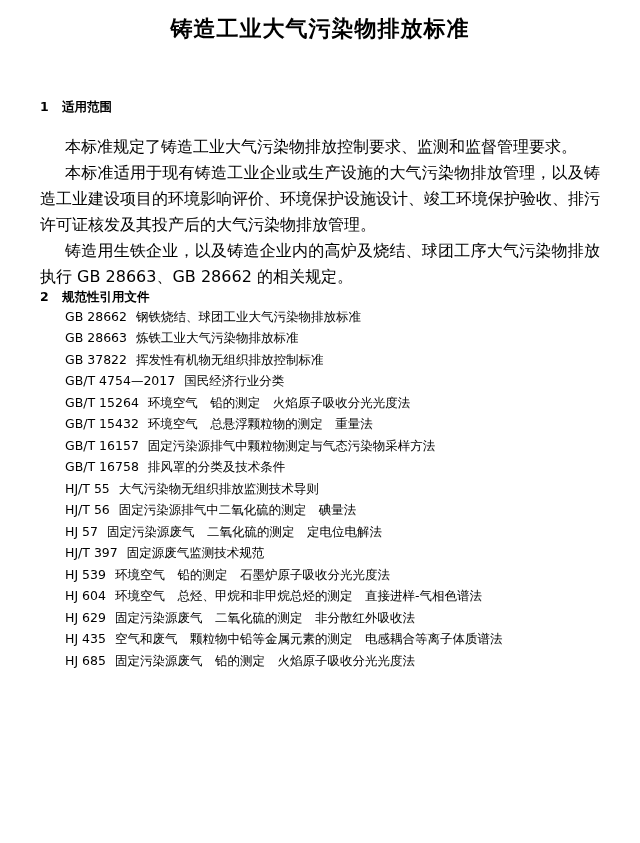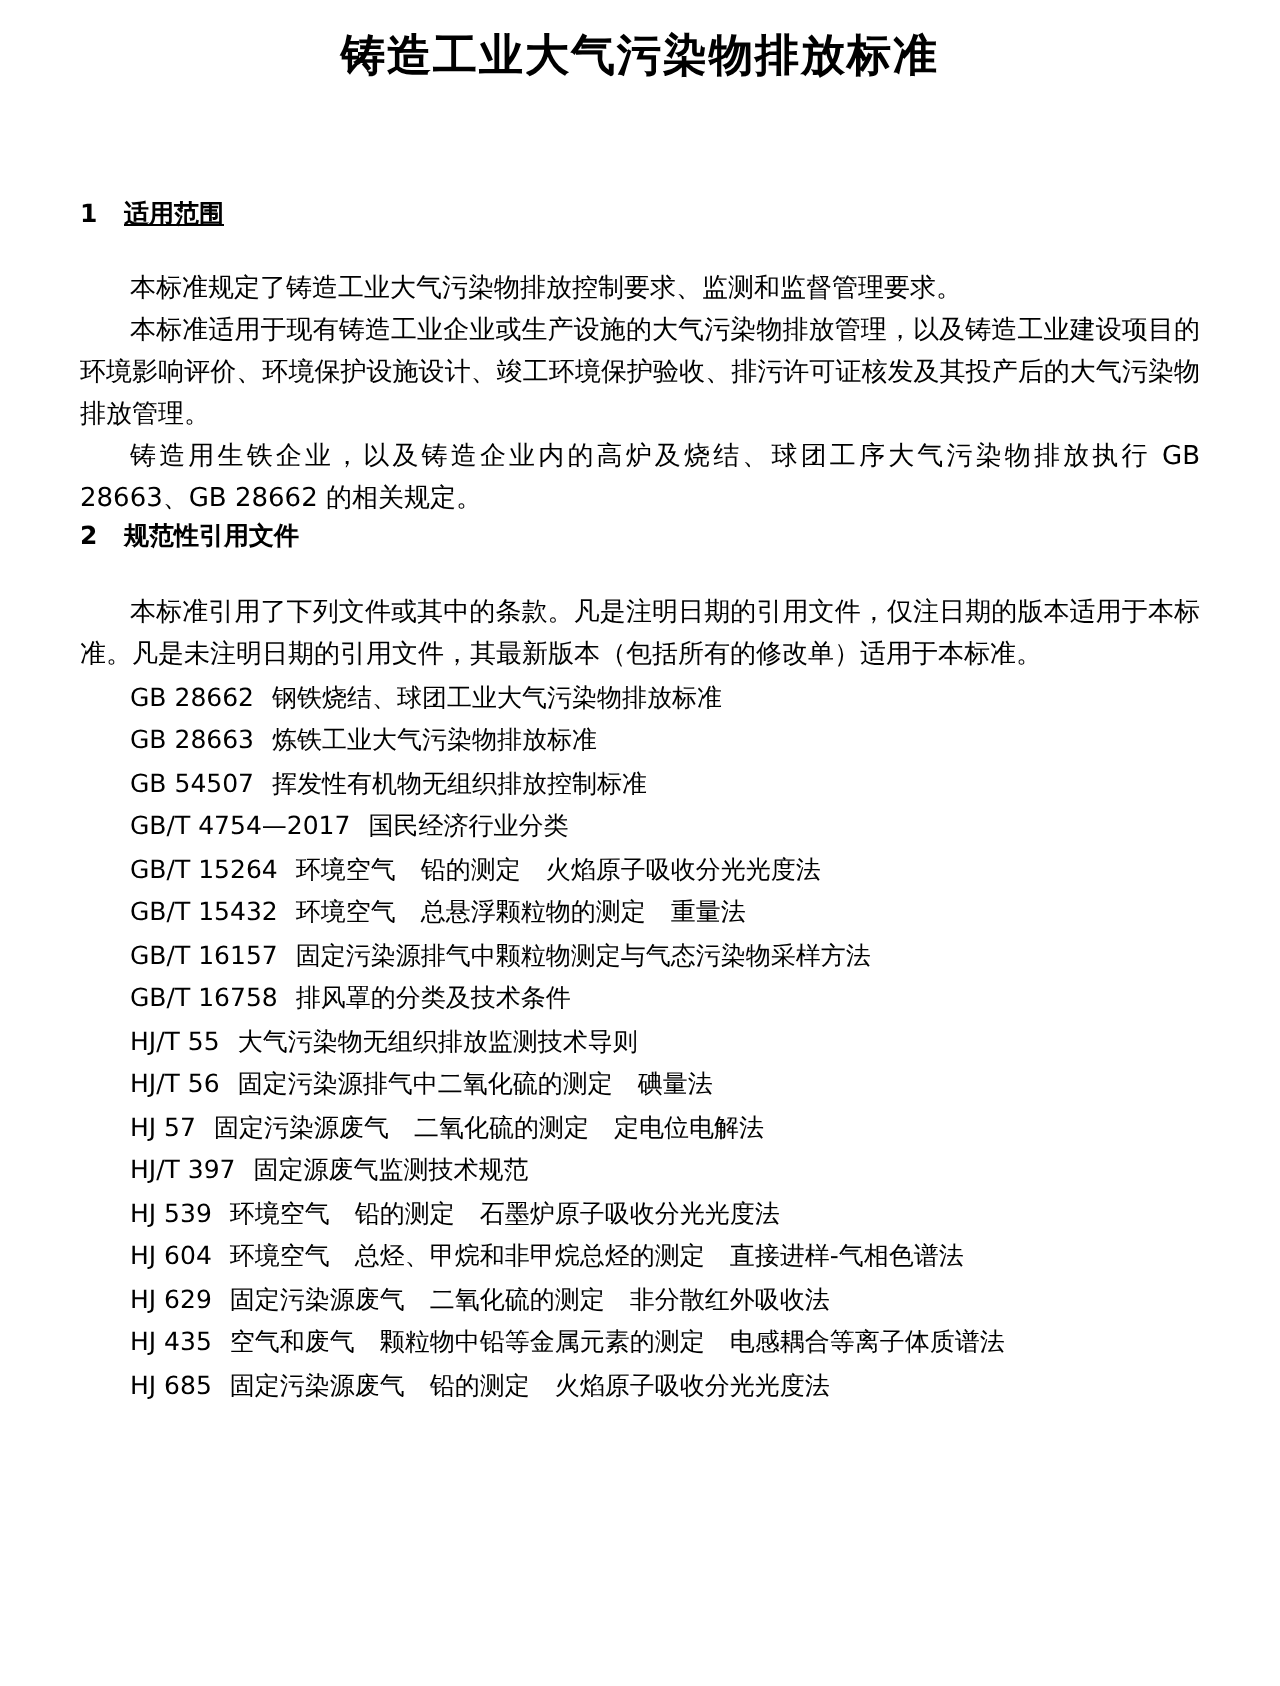"1 适用范围" .sec1-heading { text-decoration: underline -> none }
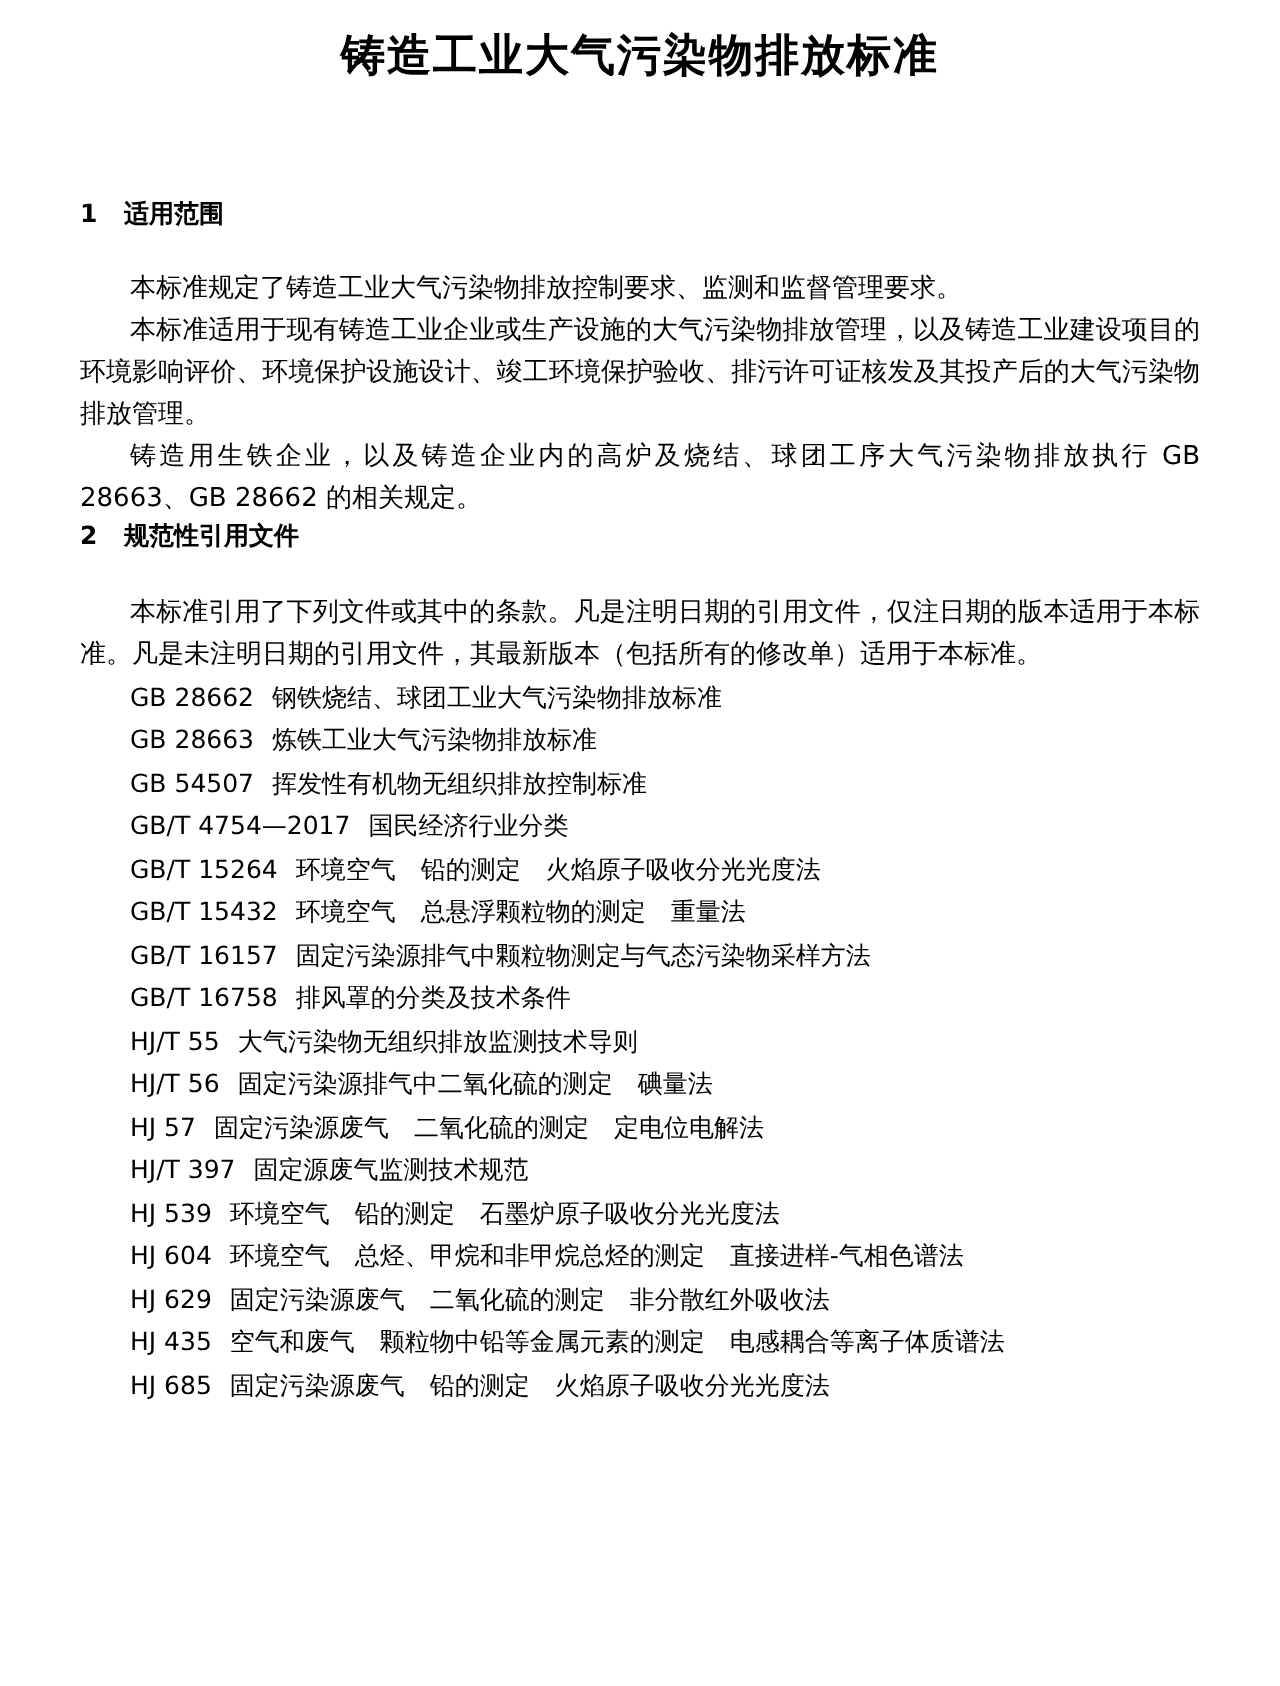"本标准规定了铸造工业大气污染物排放控制要求、监测和监督管理要求。" .para { font-size: 13px -> 16px }
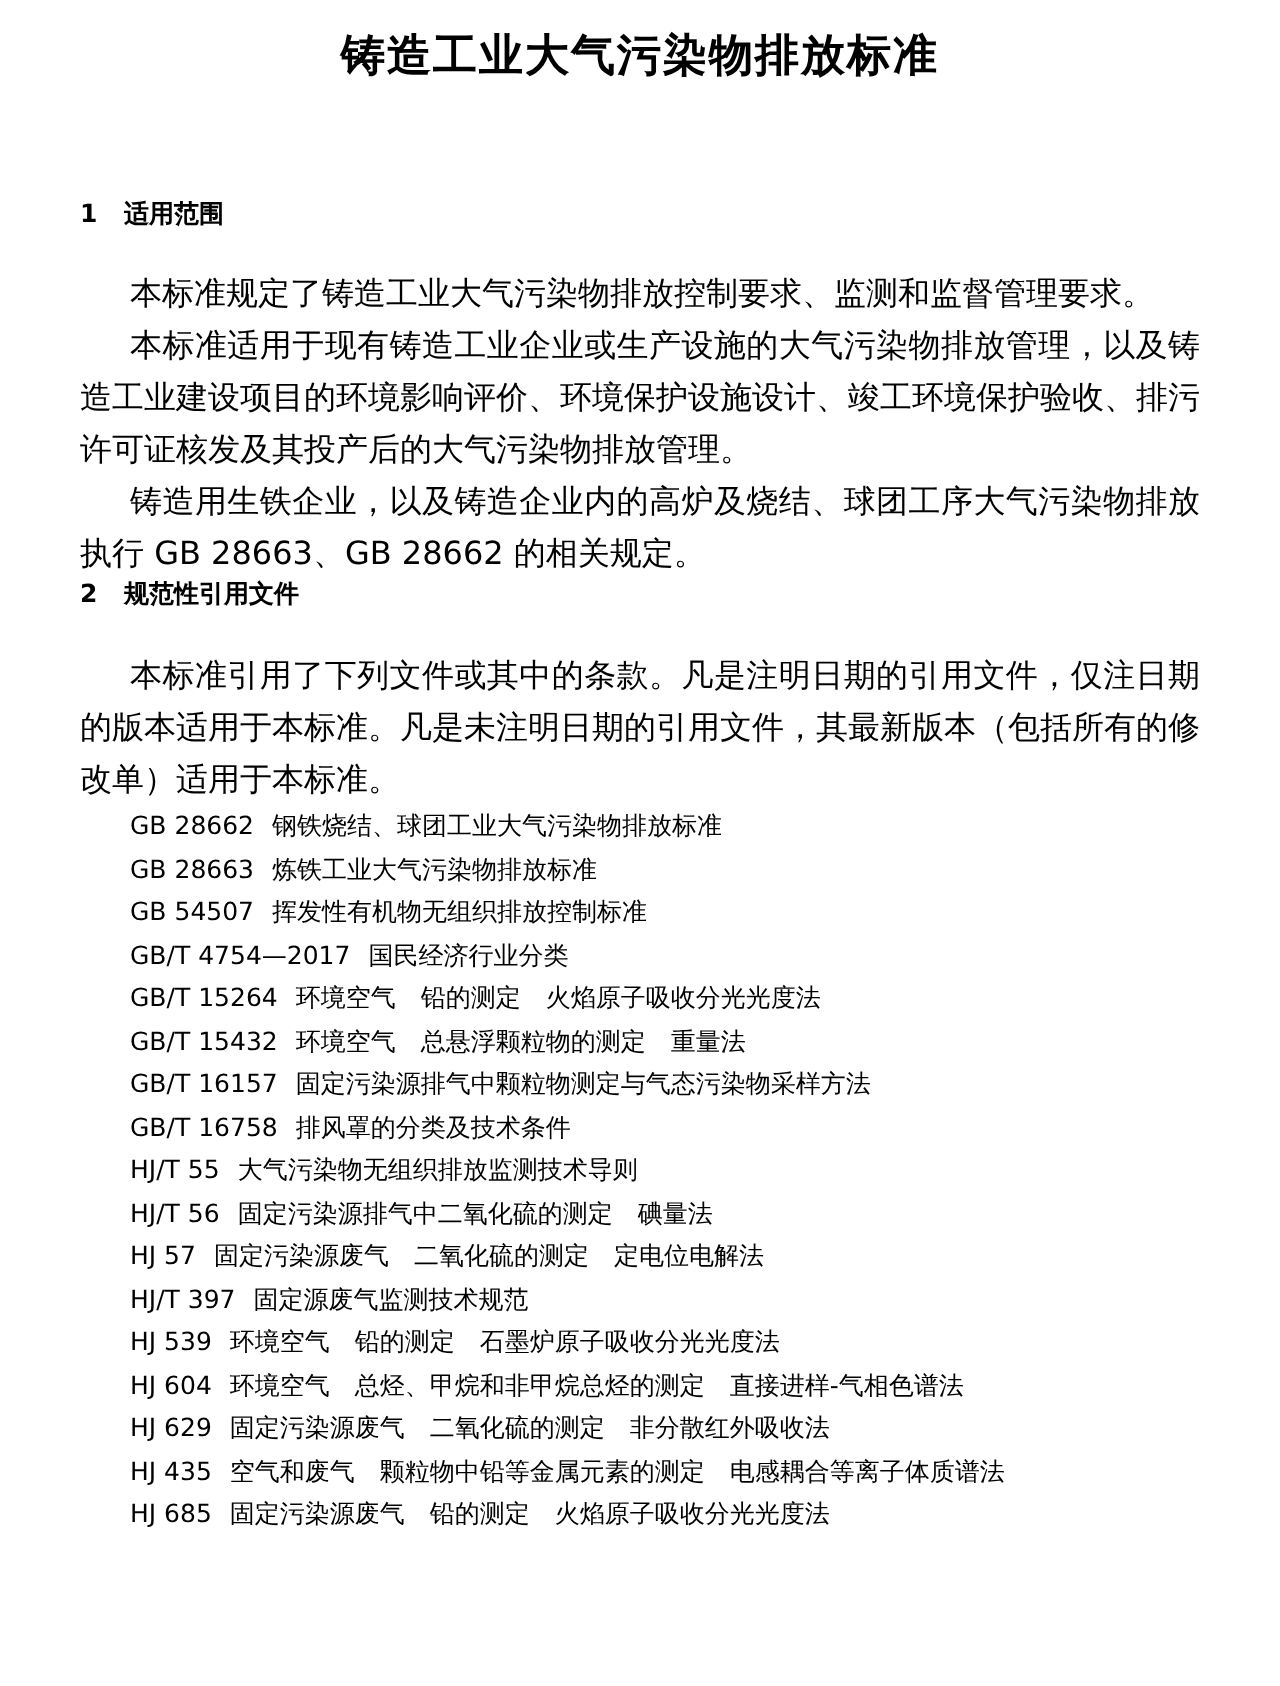"本标准引用了下列文件或其中的条款。凡是注明日期的引用文件，仅注日期的版本适用于本" p.para { html: <p>本标准引用了下列文件或其中的条款。凡是注明日期的引用文件，仅注日期的版本适用于本标准。凡是未注明日期的引用文件，其最新版本（包括所有的修改单）适用于本标准。</p> -> none }
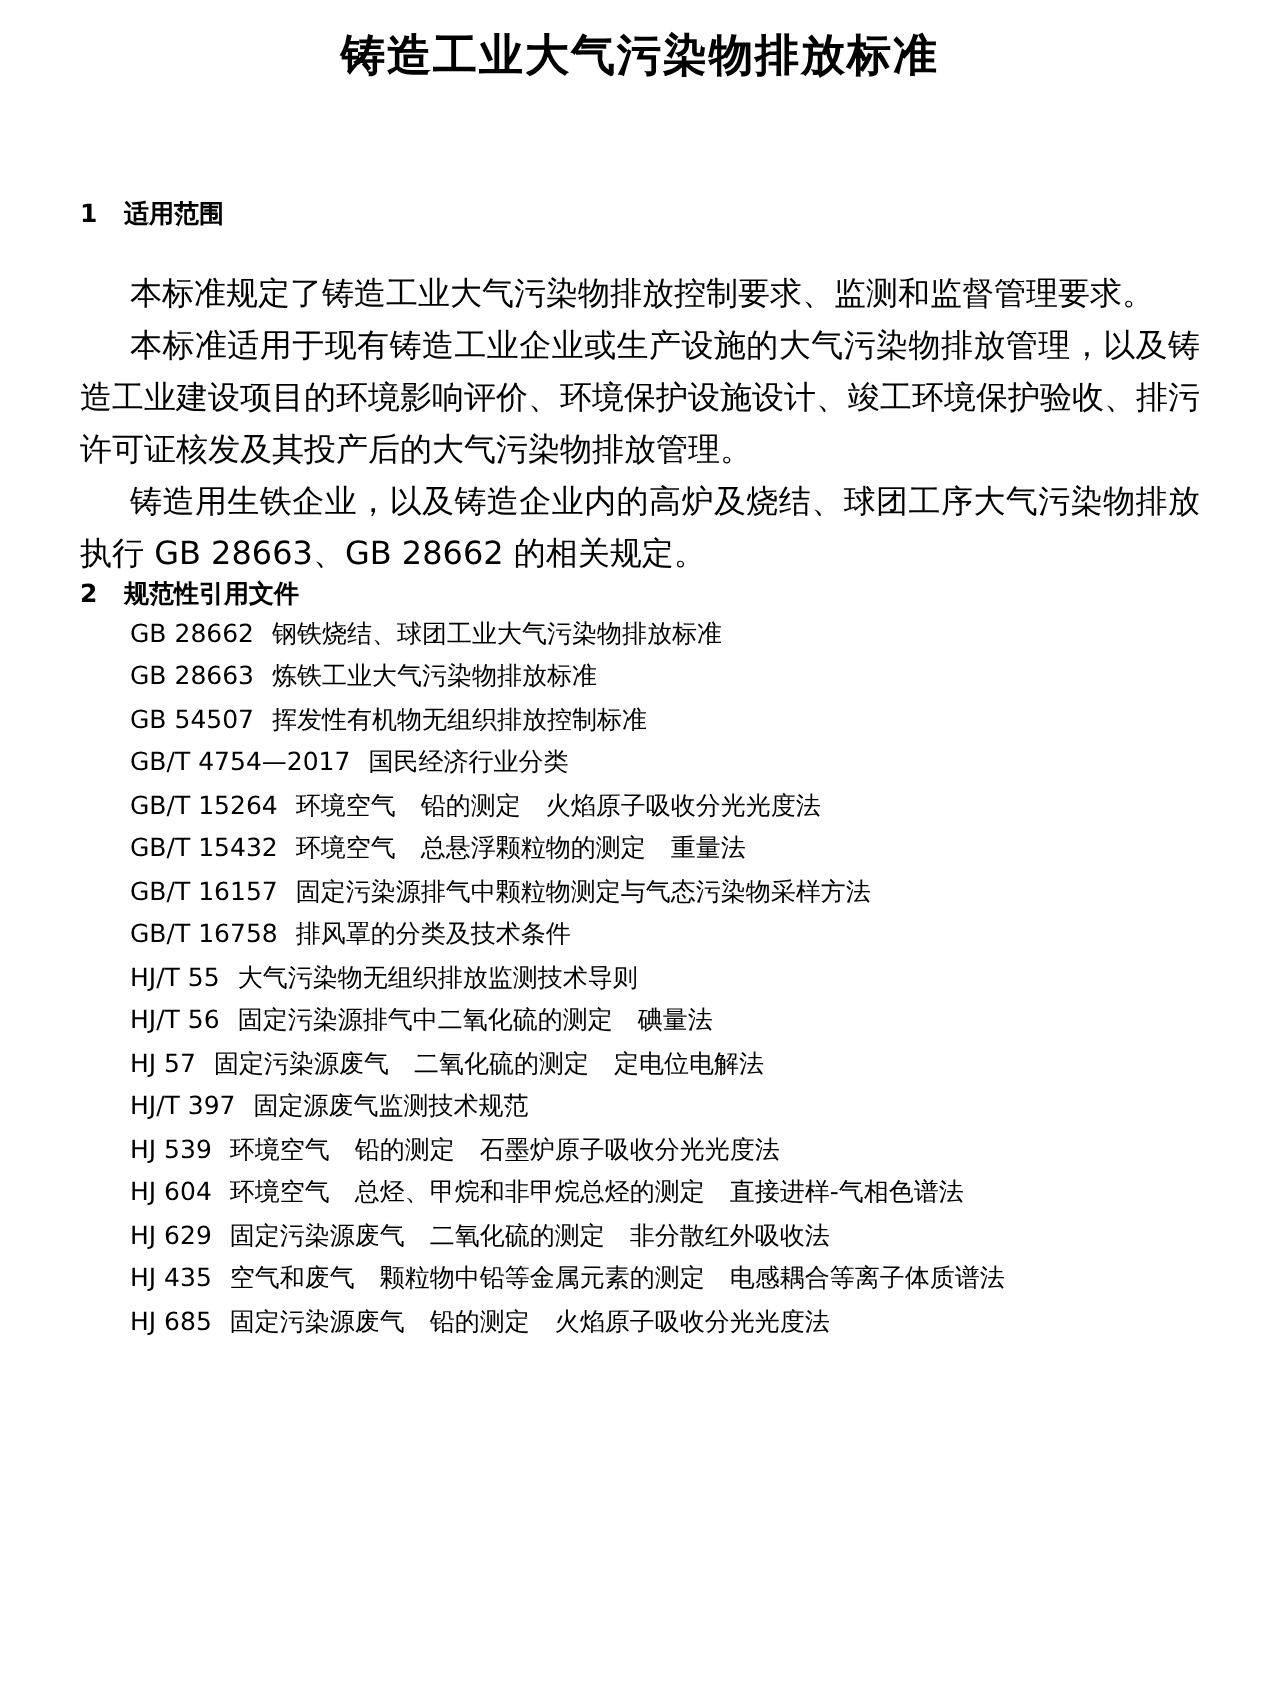"GB 54507" span.ref-code { text: 54507 -> 37822 }
